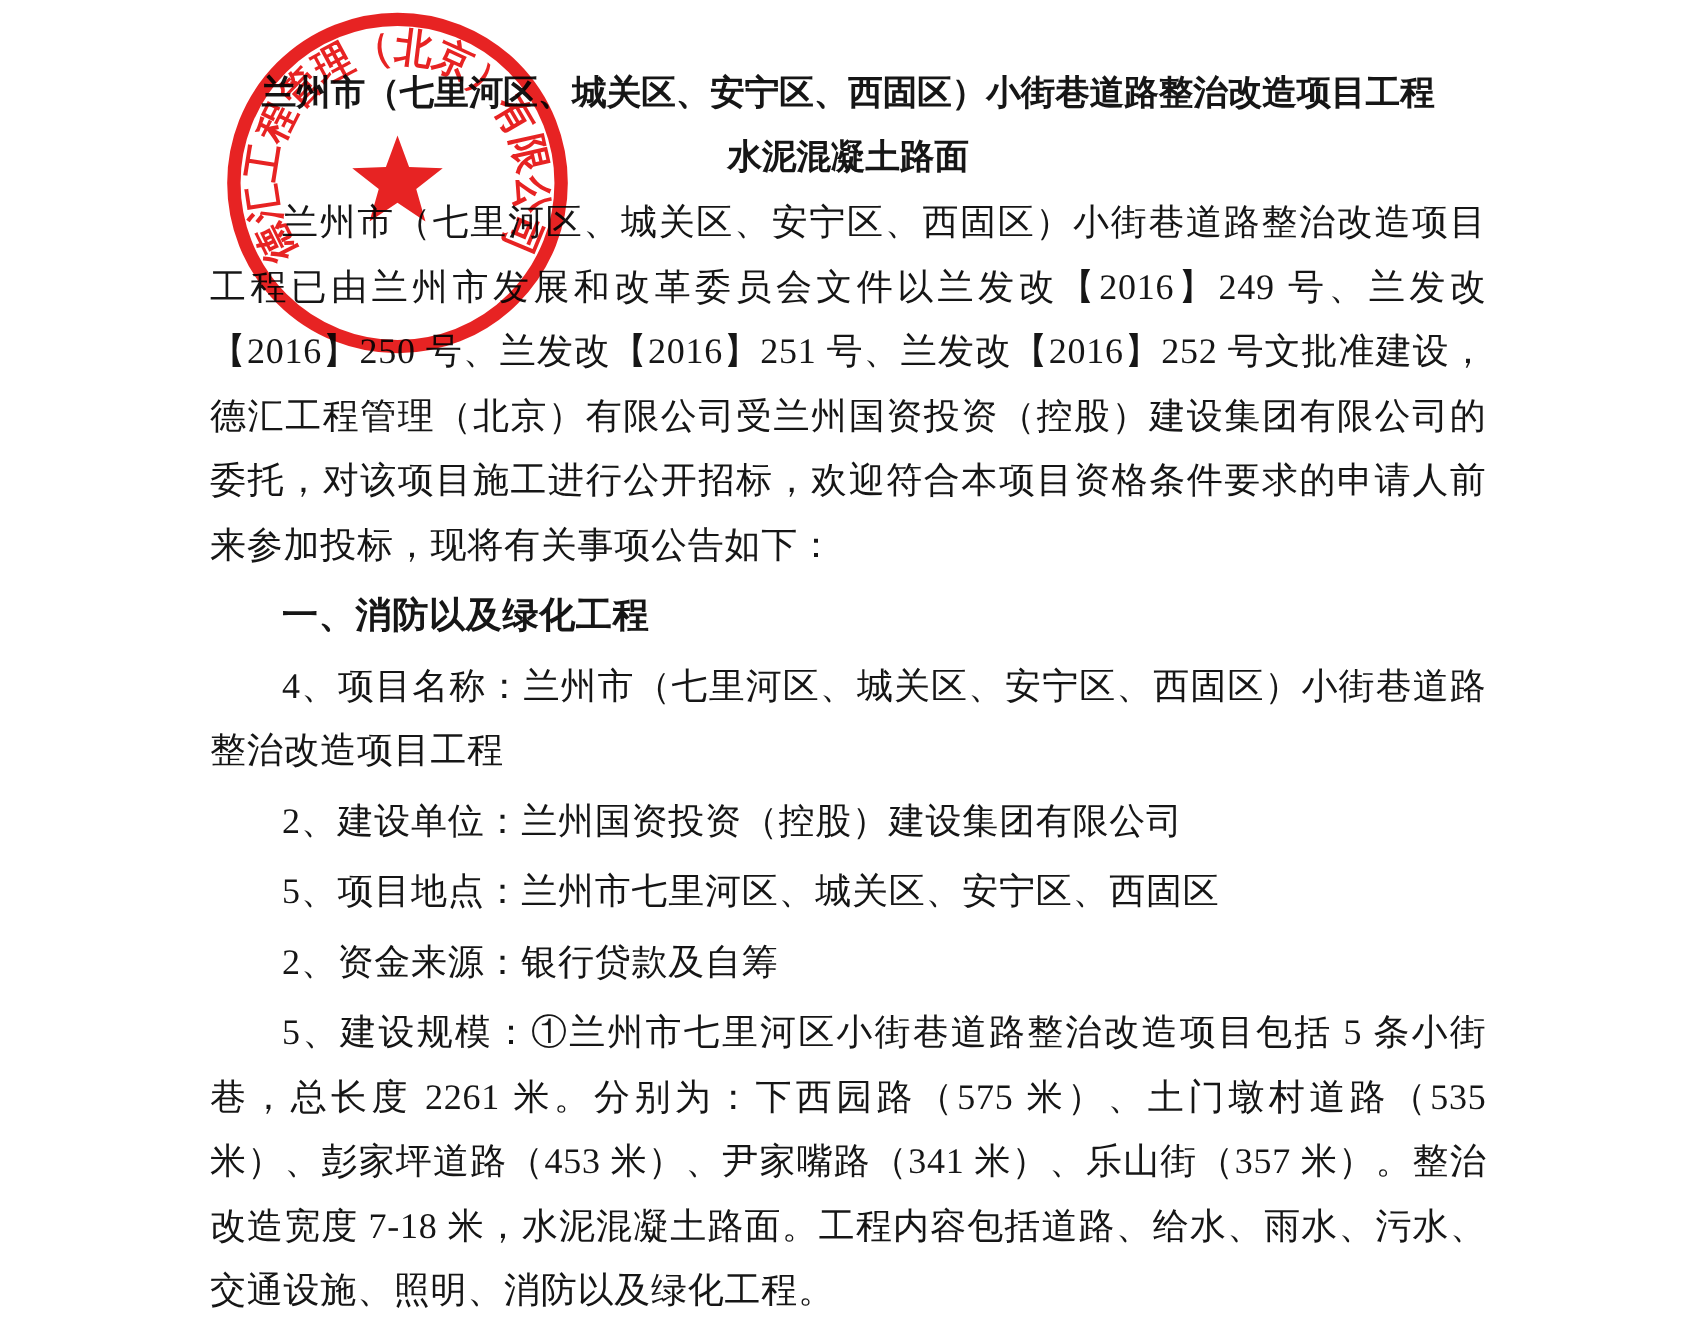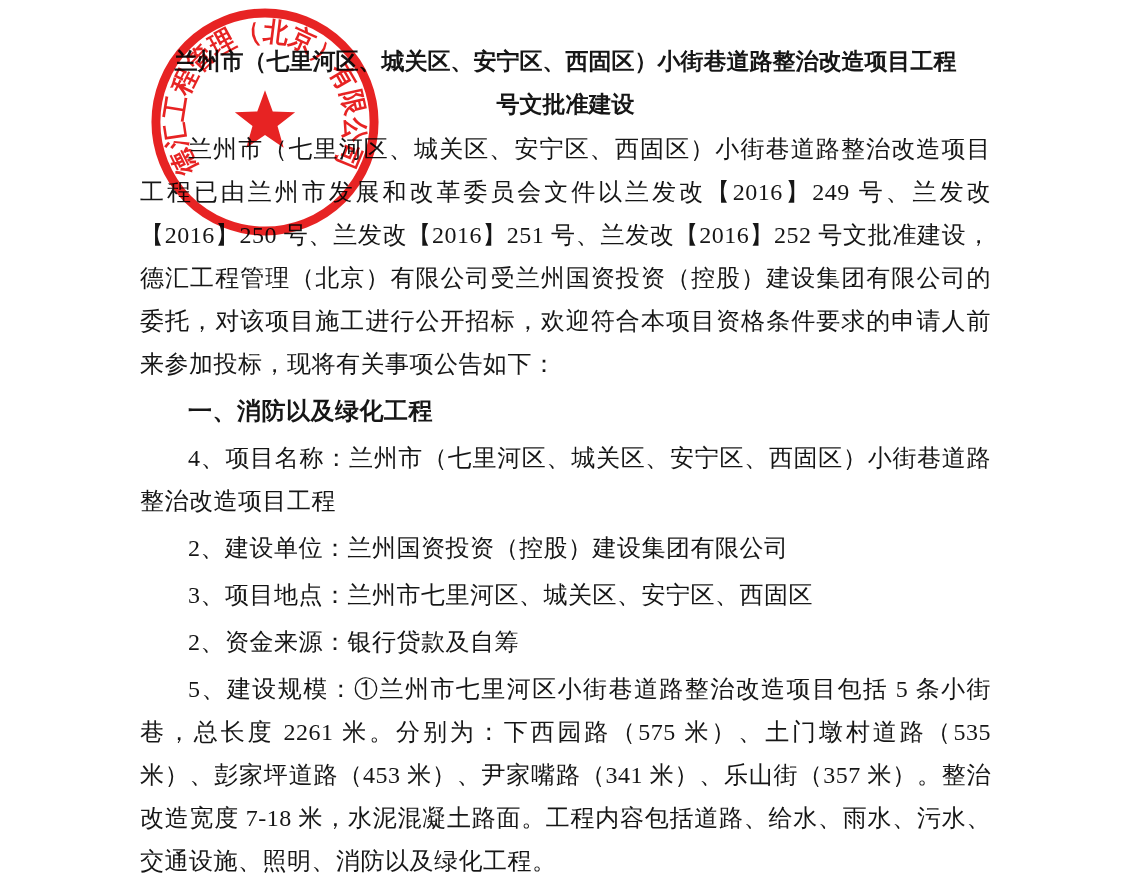"号文批准建设" span.t-line { text: 号文批准建设 -> 水泥混凝土路面 }
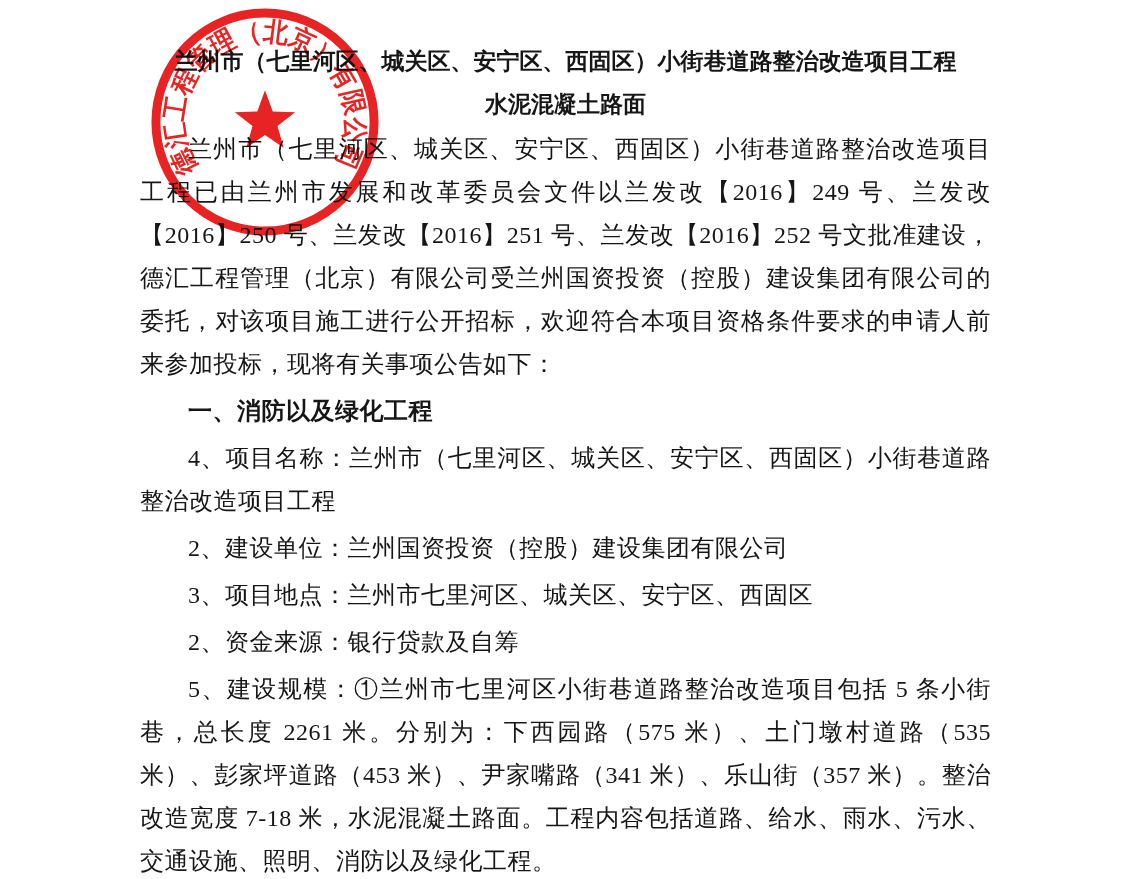"3、项目地点：兰州市七里河区、城关区、安宁区、西固区" p.para { text: 3 -> 5 }
